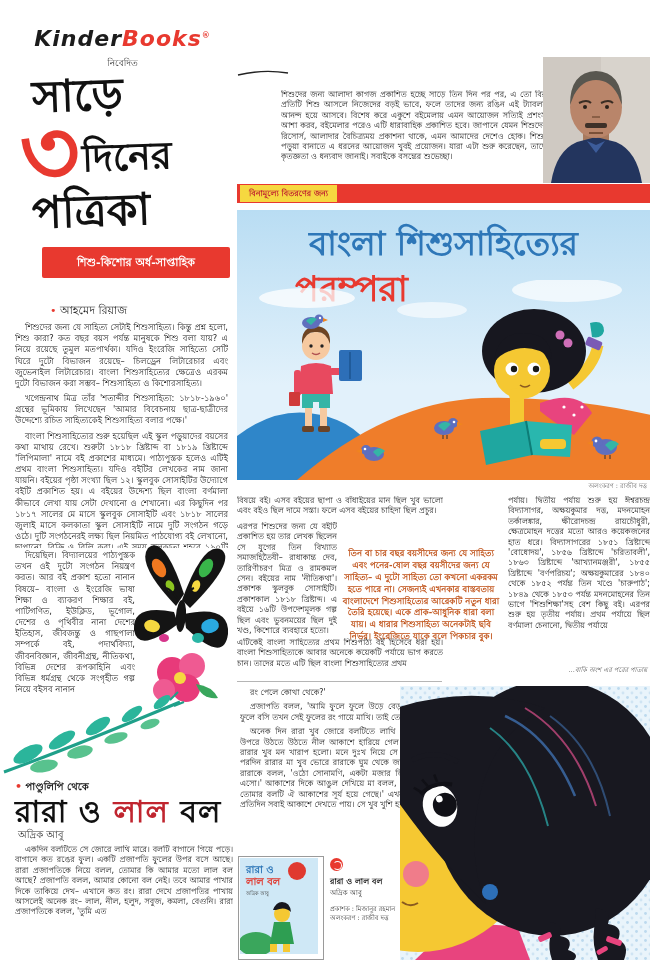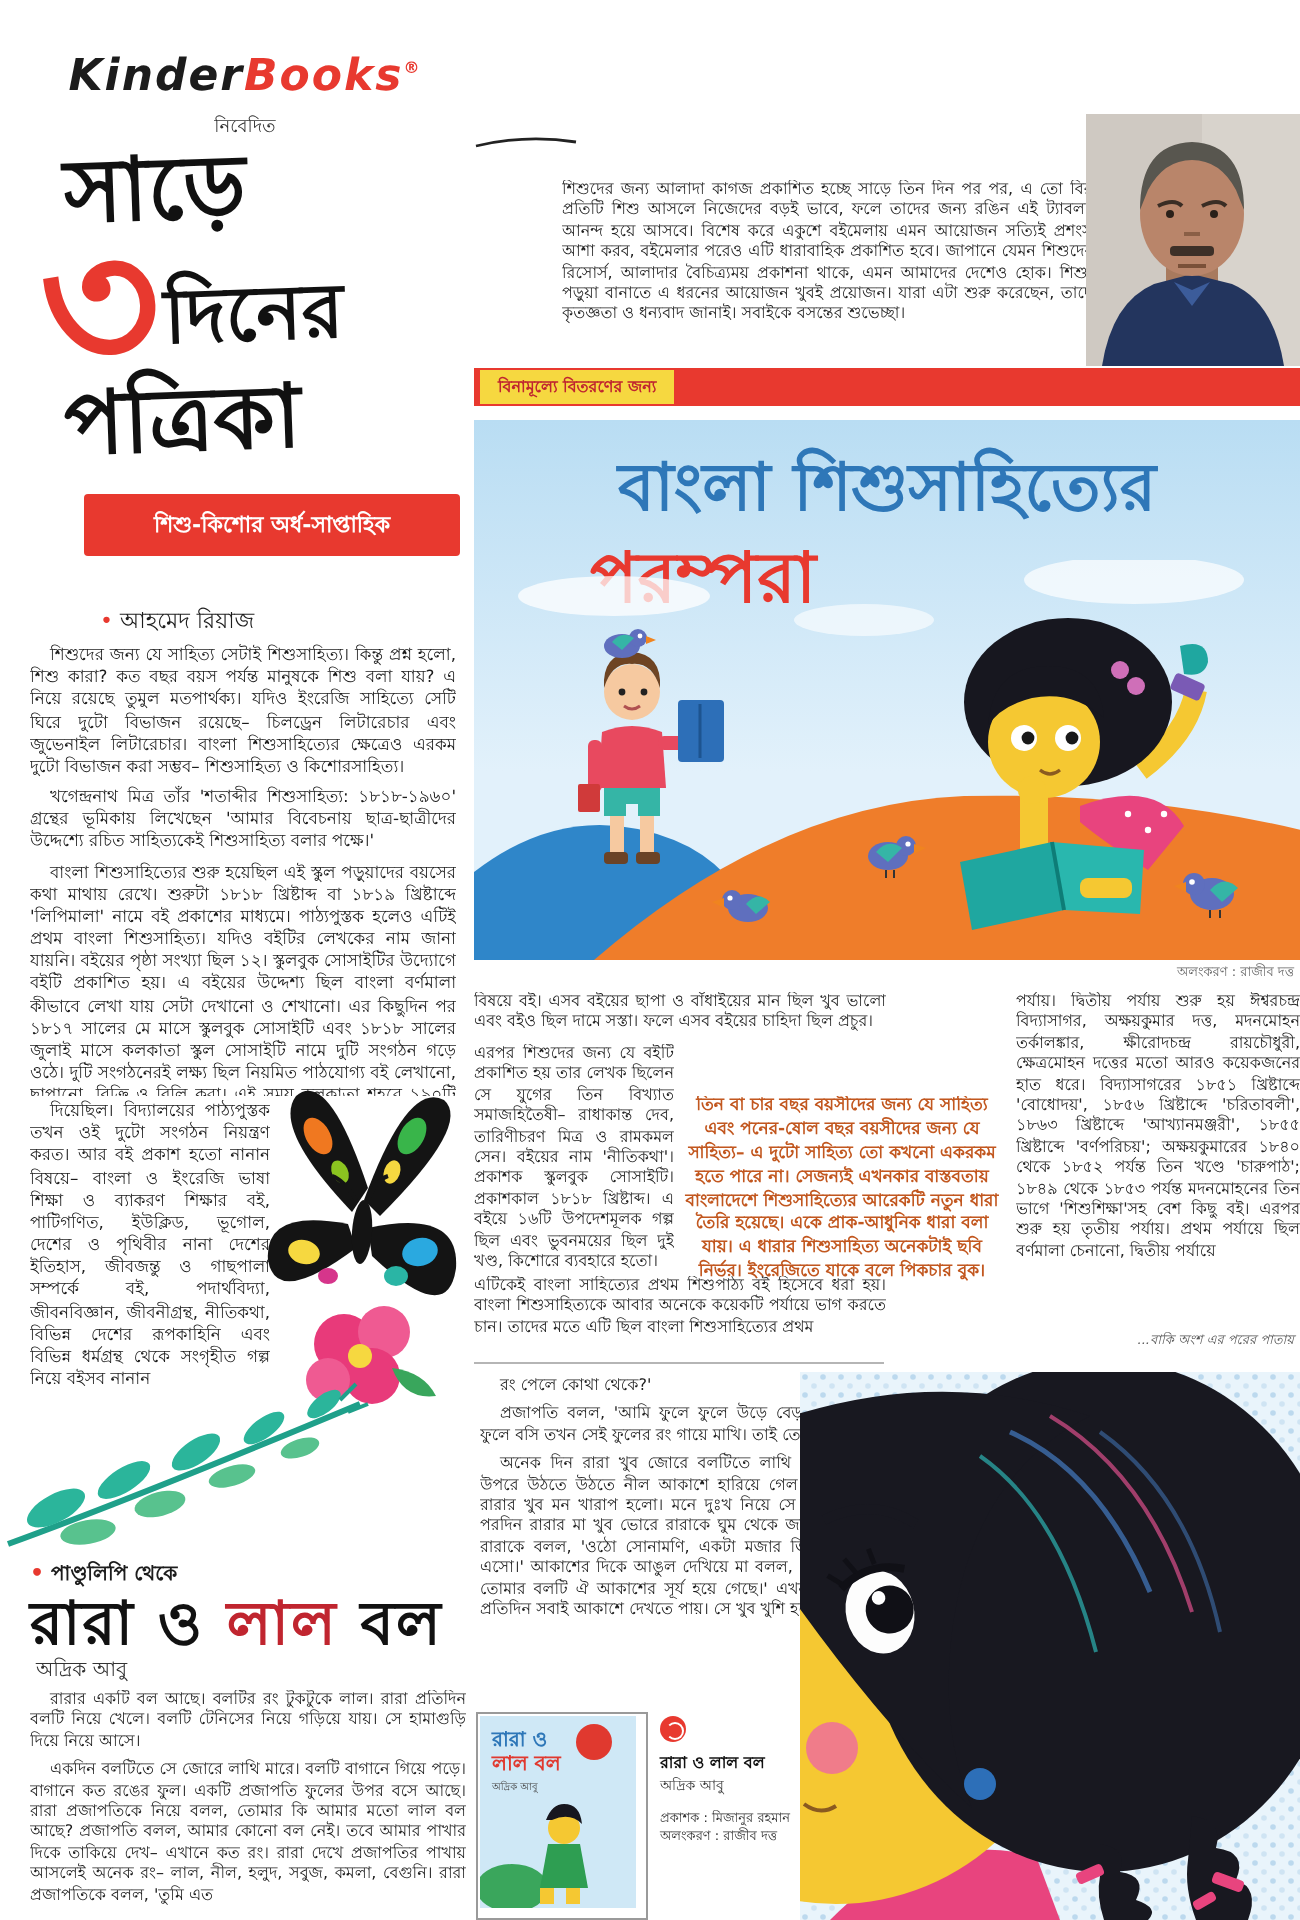"রারার একটি বল আছে। বলটির" p { html: <p>রারার একটি বল আছে। বলটির রং টুকটুকে লাল। রারা প্রতিদিন বলটি নিয়ে খেলে। বলটি টেনিসের নিয়ে গড়িয়ে যায়। সে হামাগুড়ি দিয়ে নিয়ে আসে।</p> -> none }
